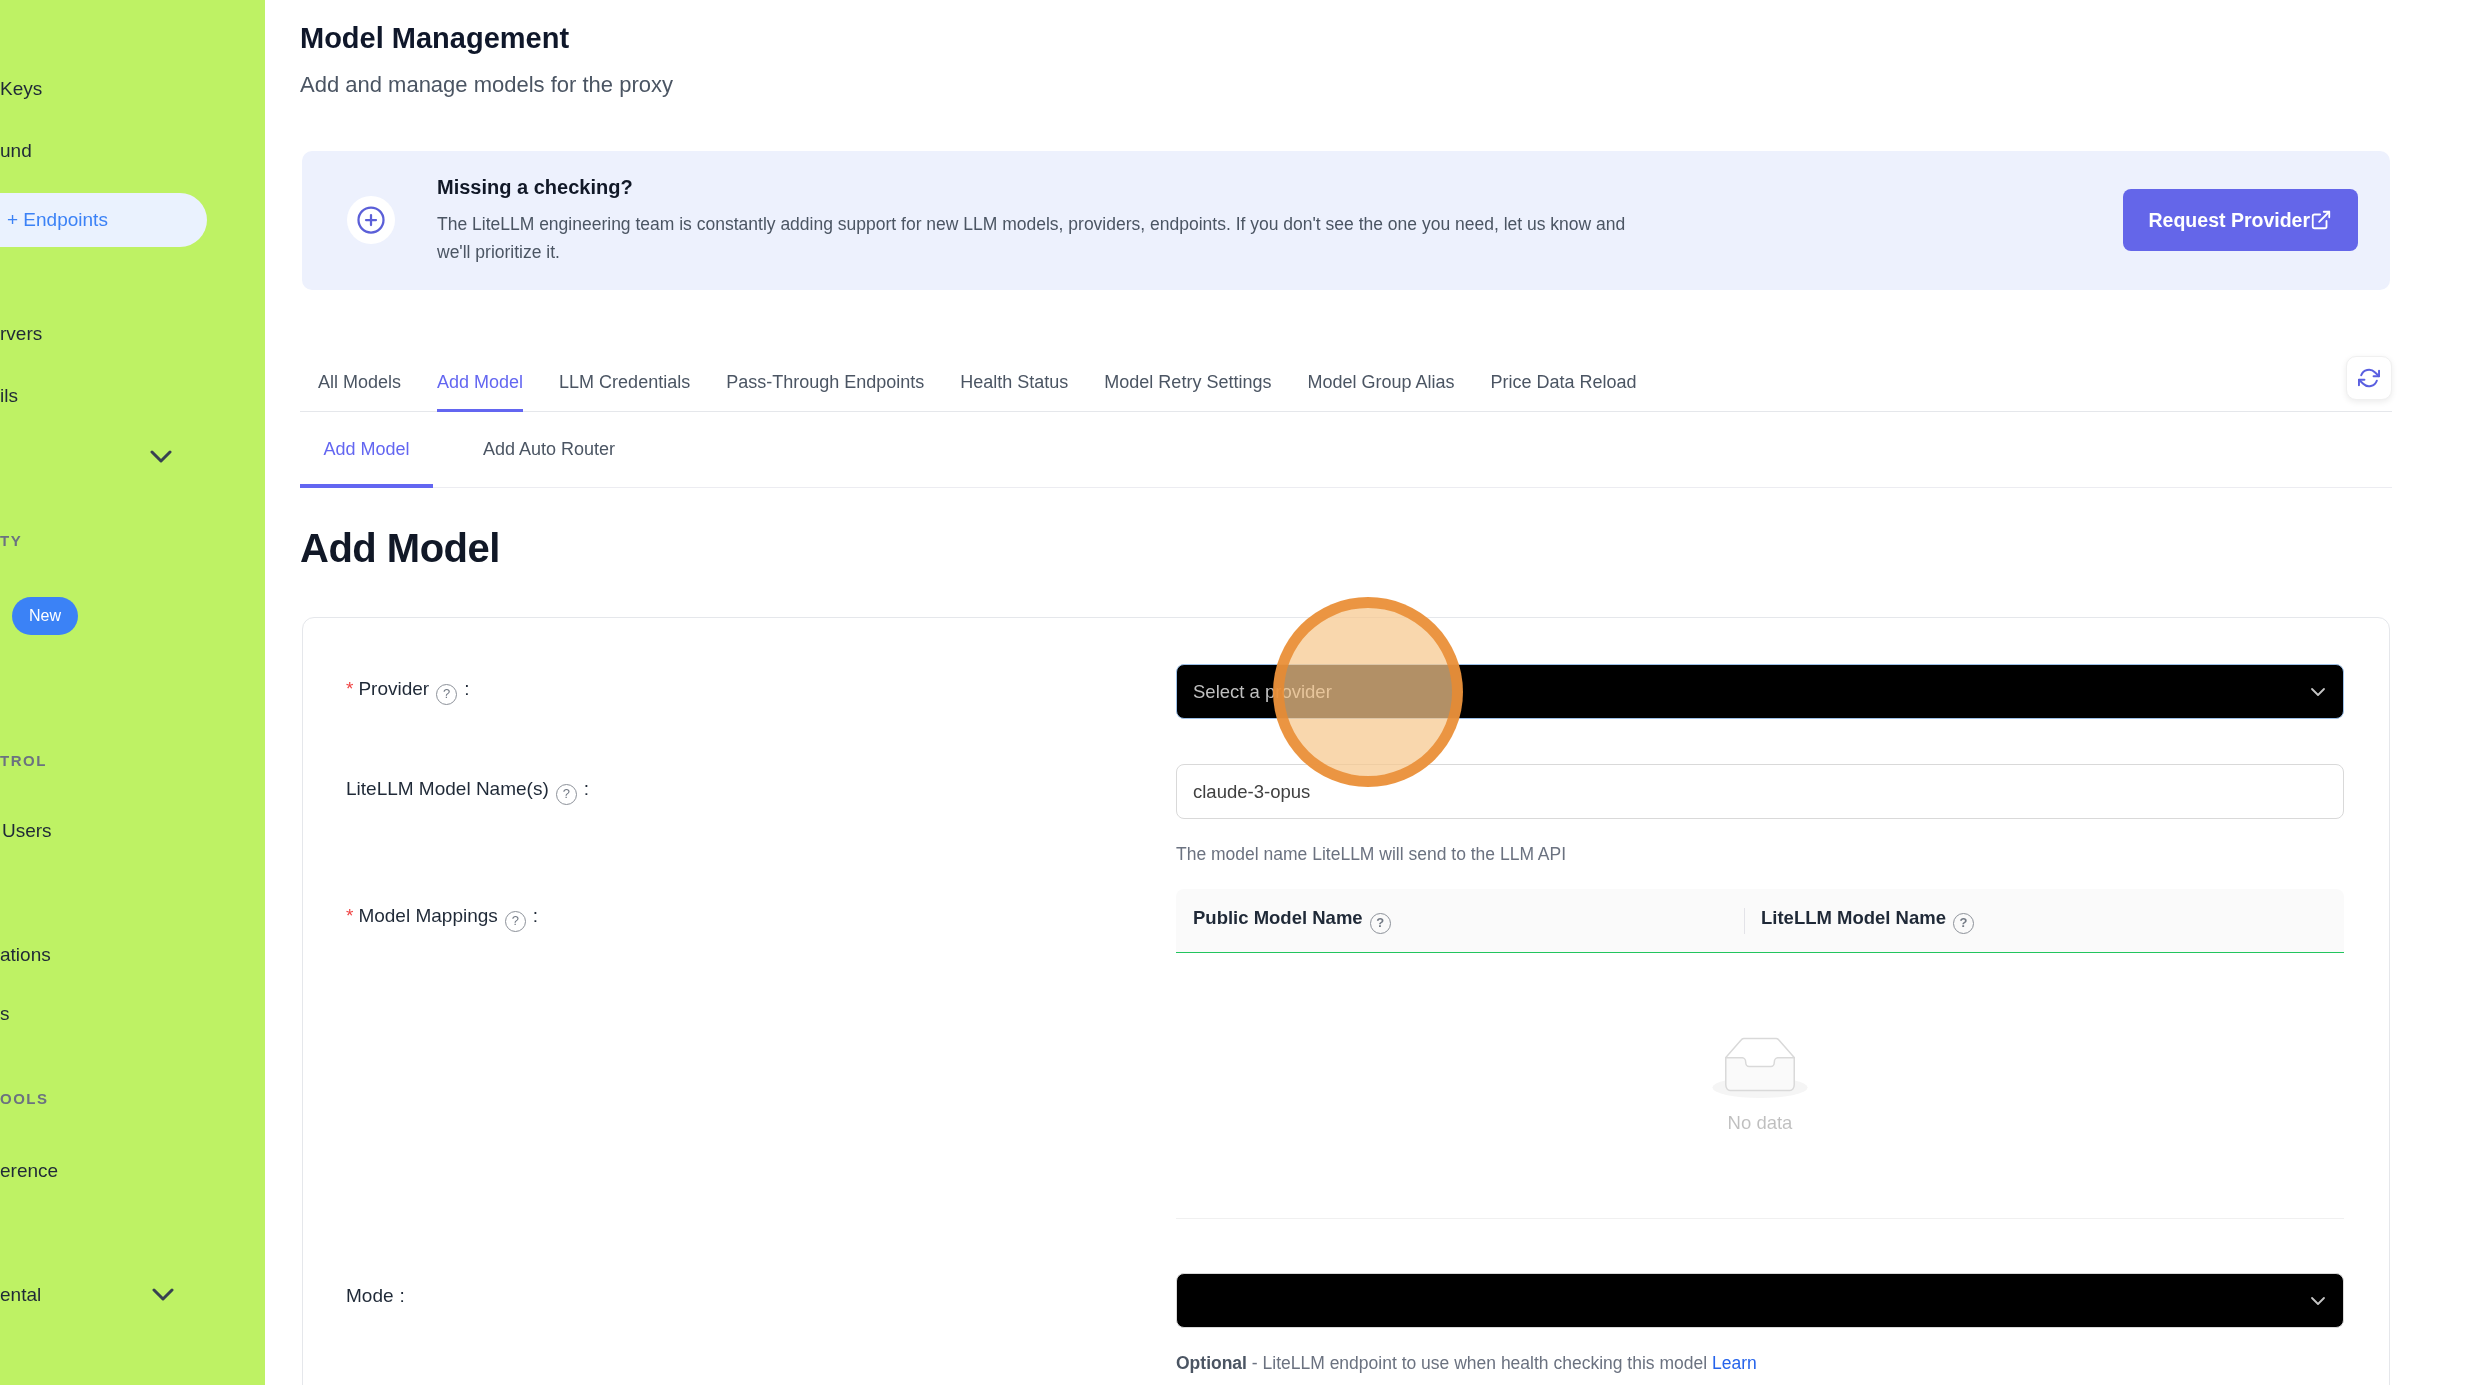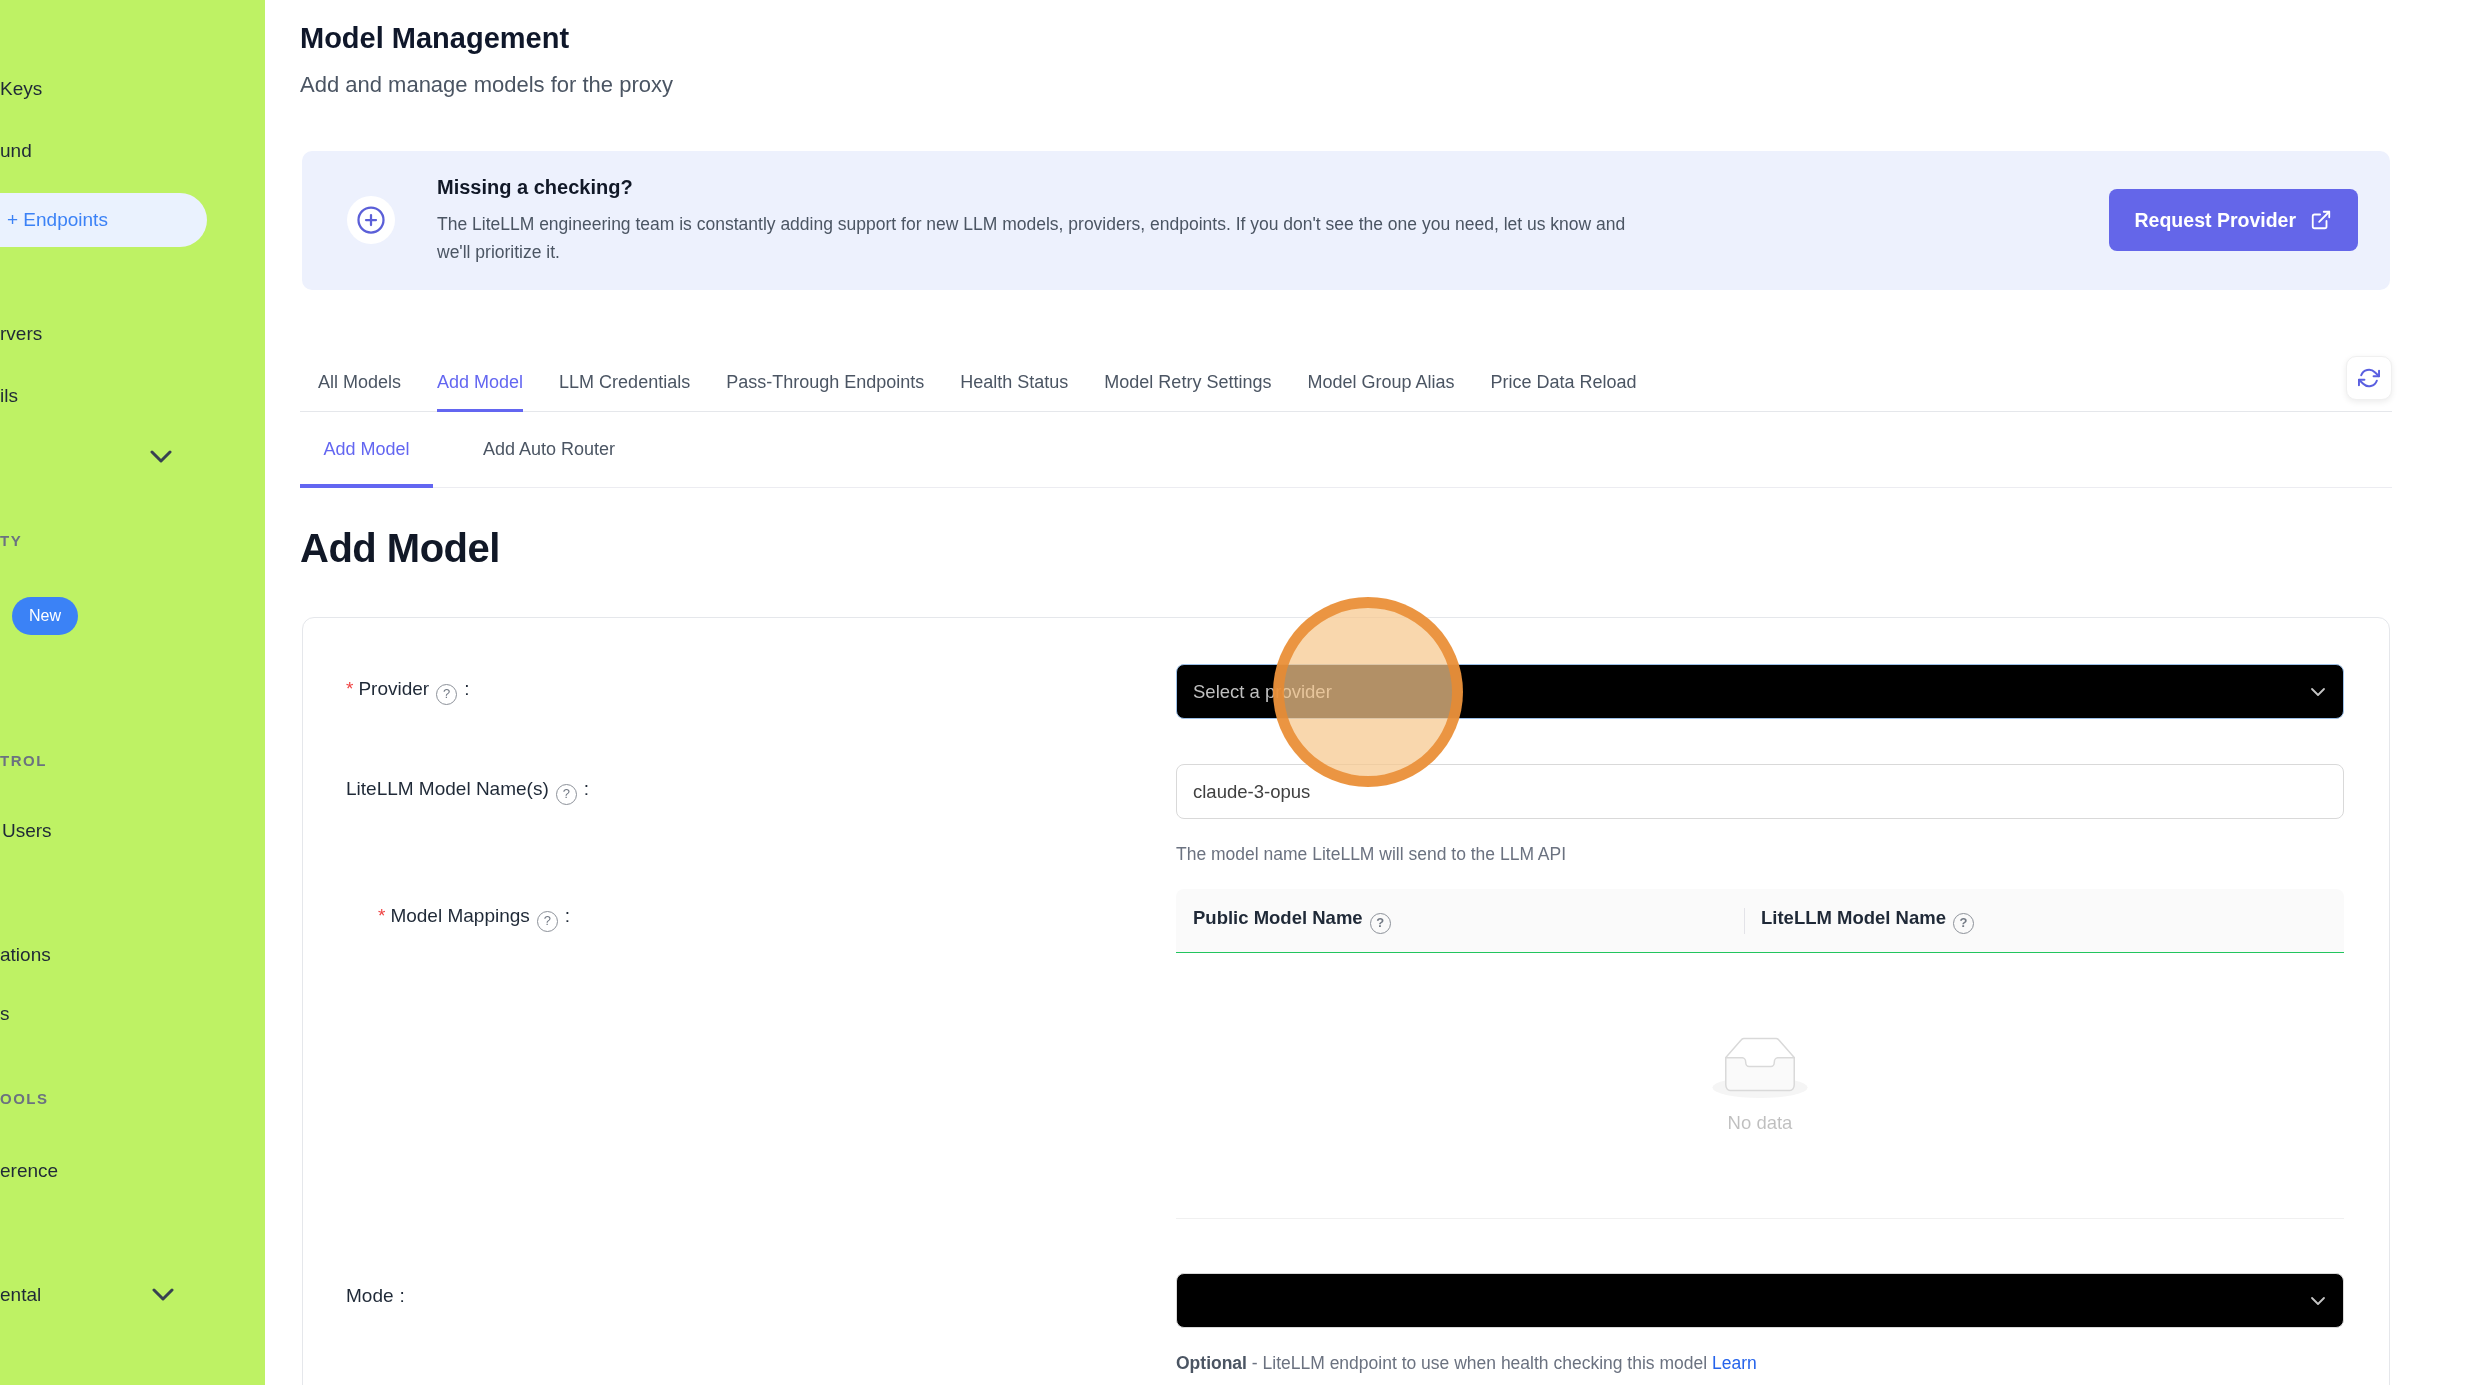"Request Provider" #request-btn { gap: 14px -> 0 }
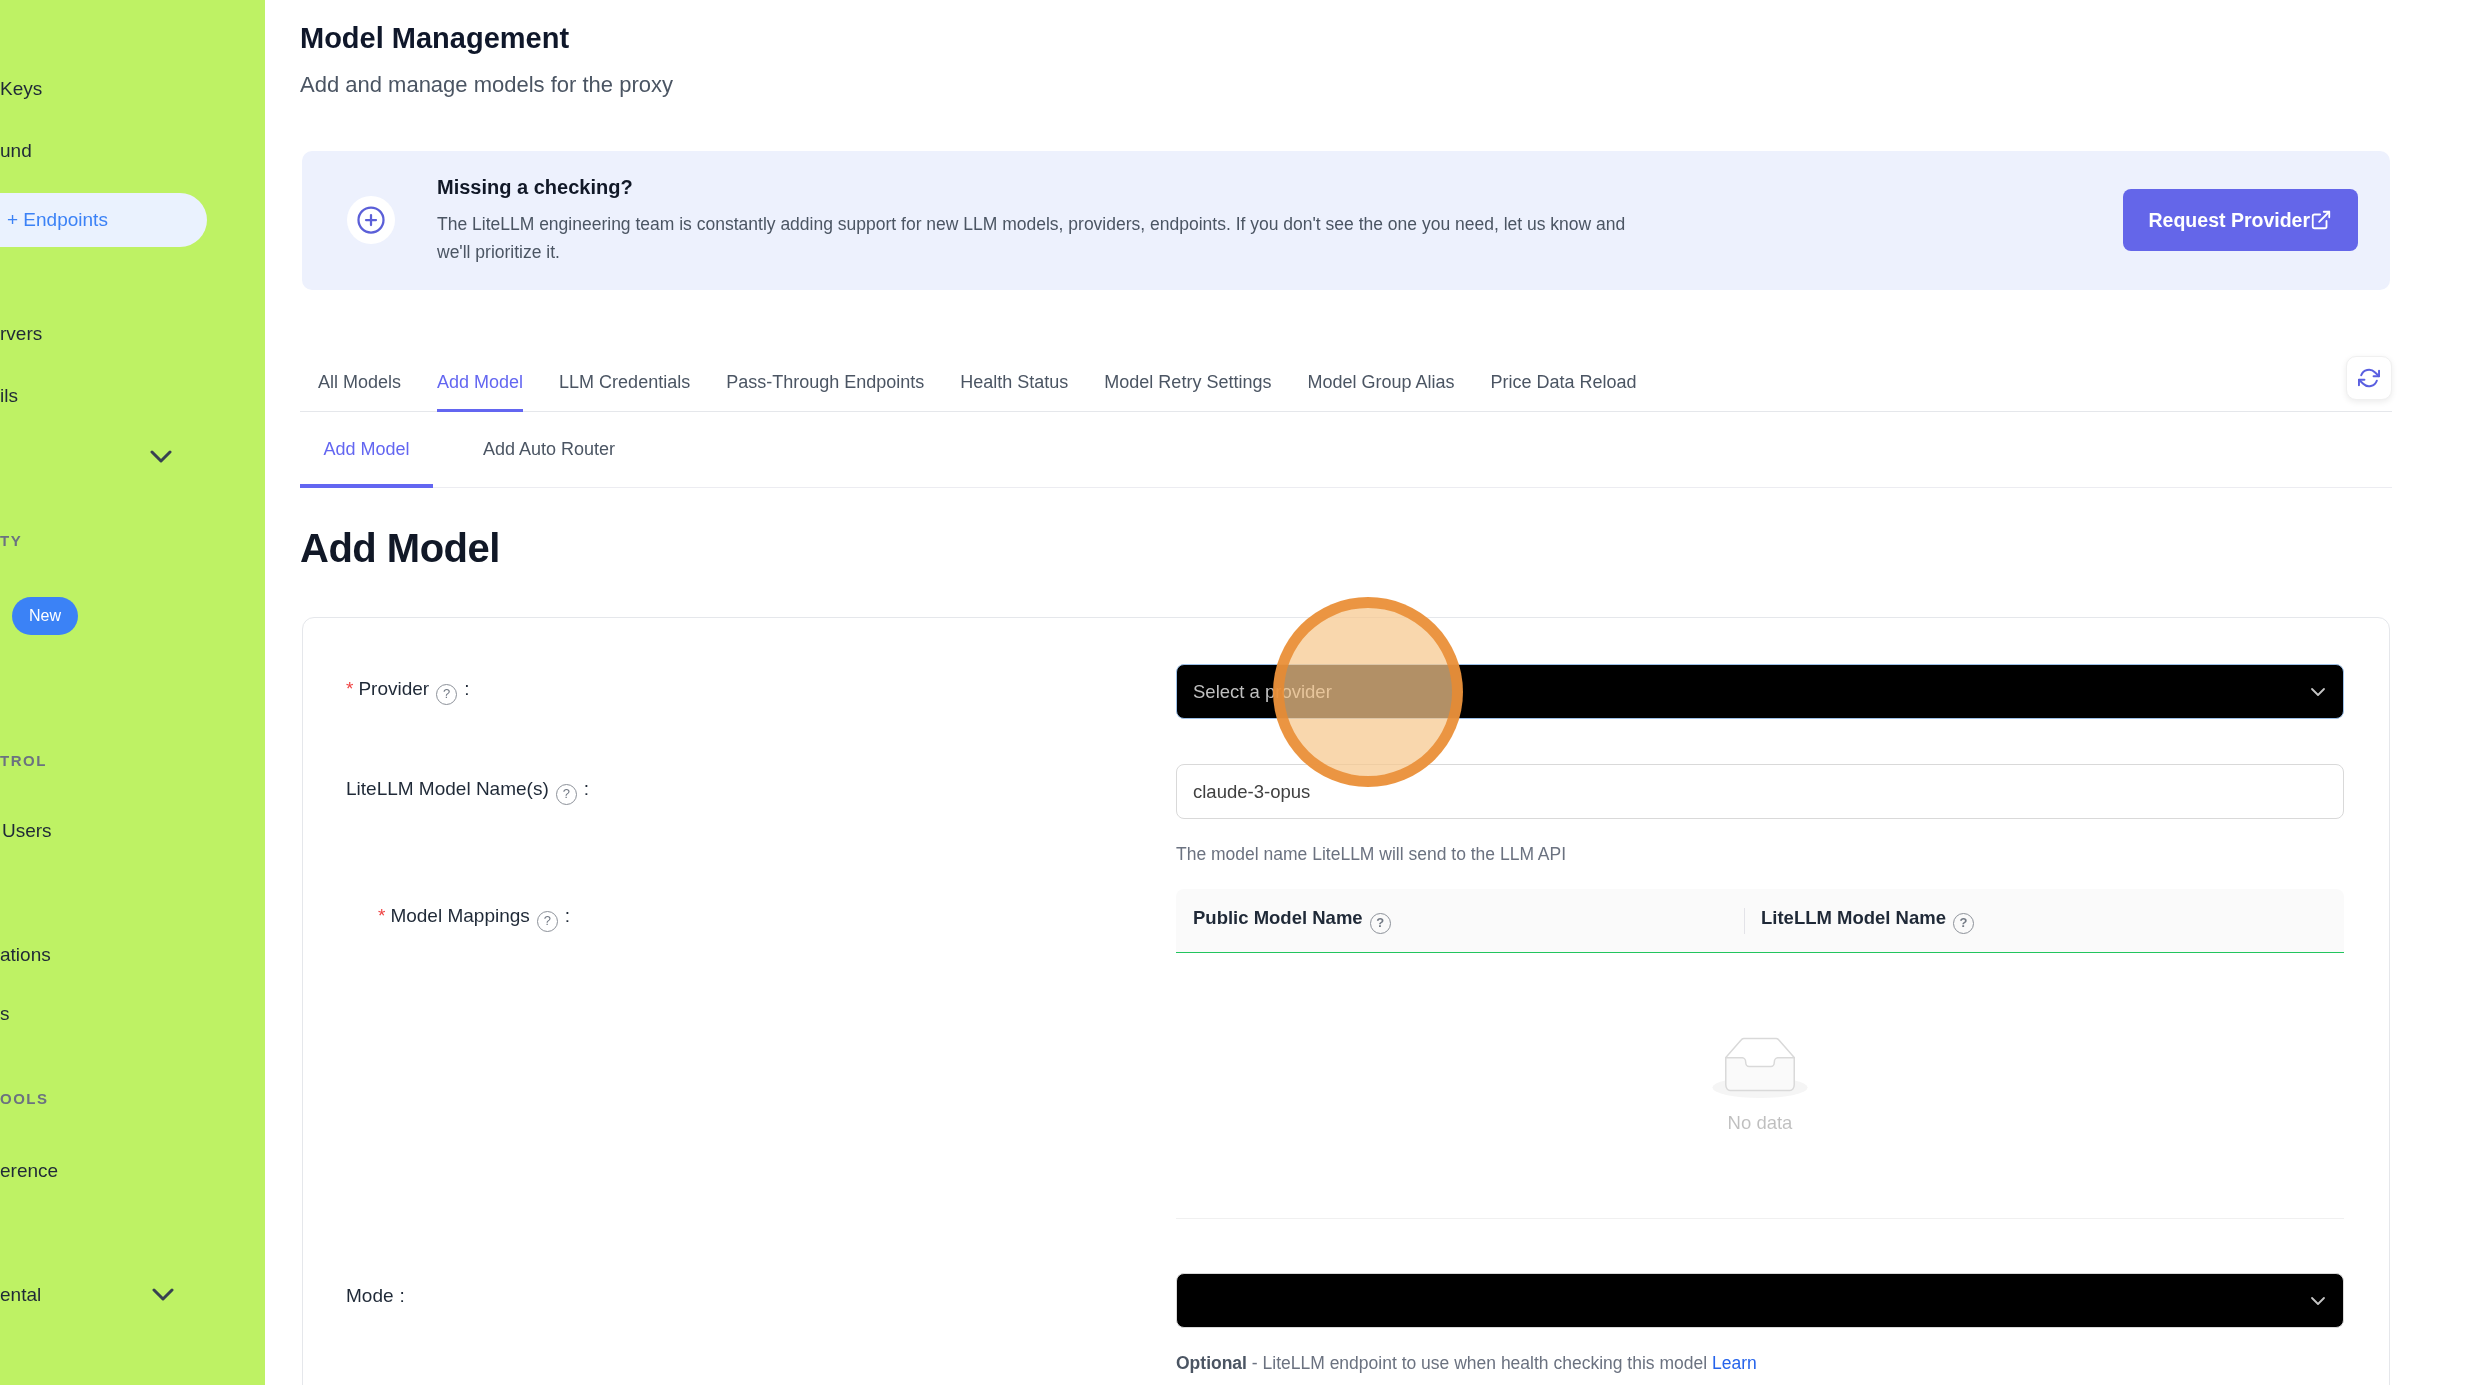"* Model Mappings ? :" div.lbl { margin-left: 32px -> none }
